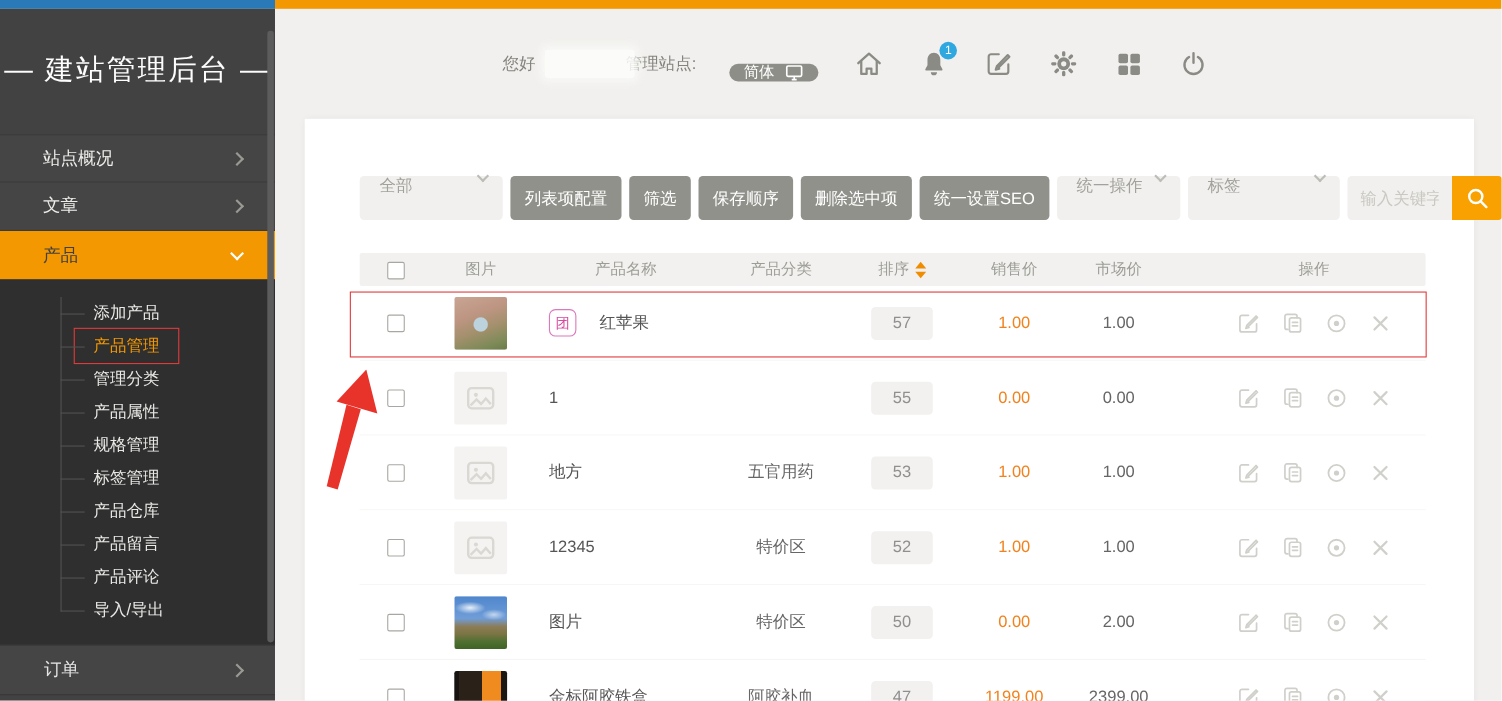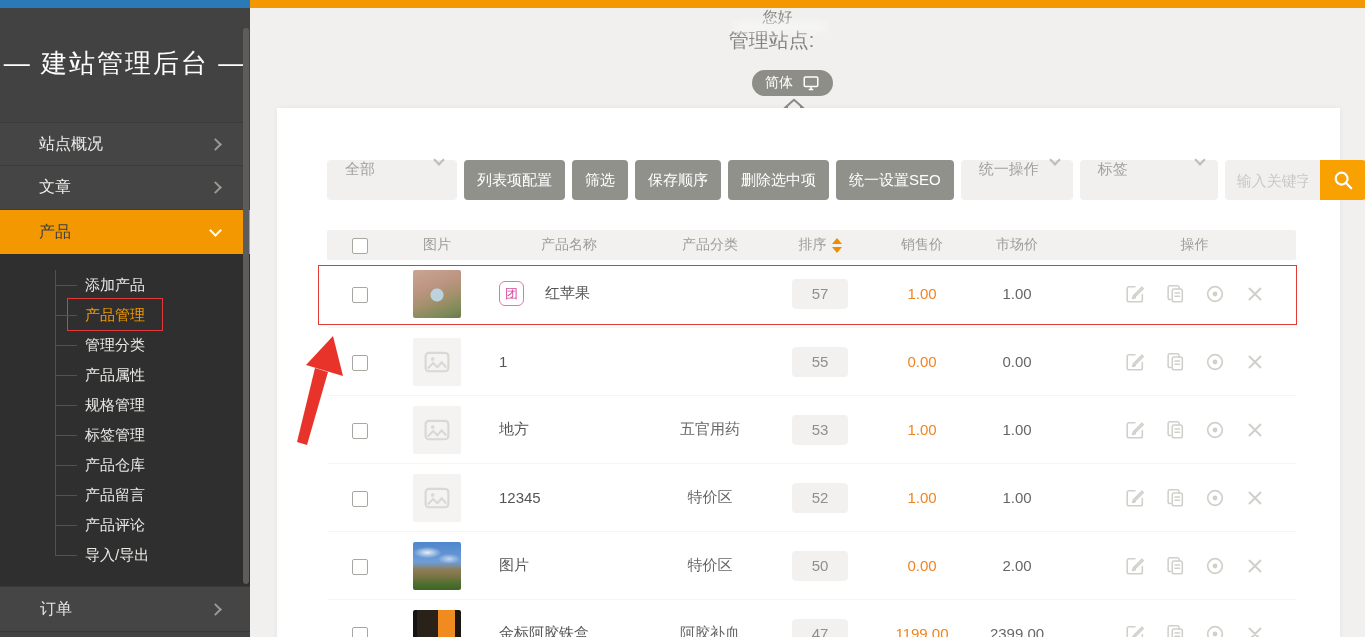"您好" .header { flex-direction: column -> none; justify-content: space-between -> center }
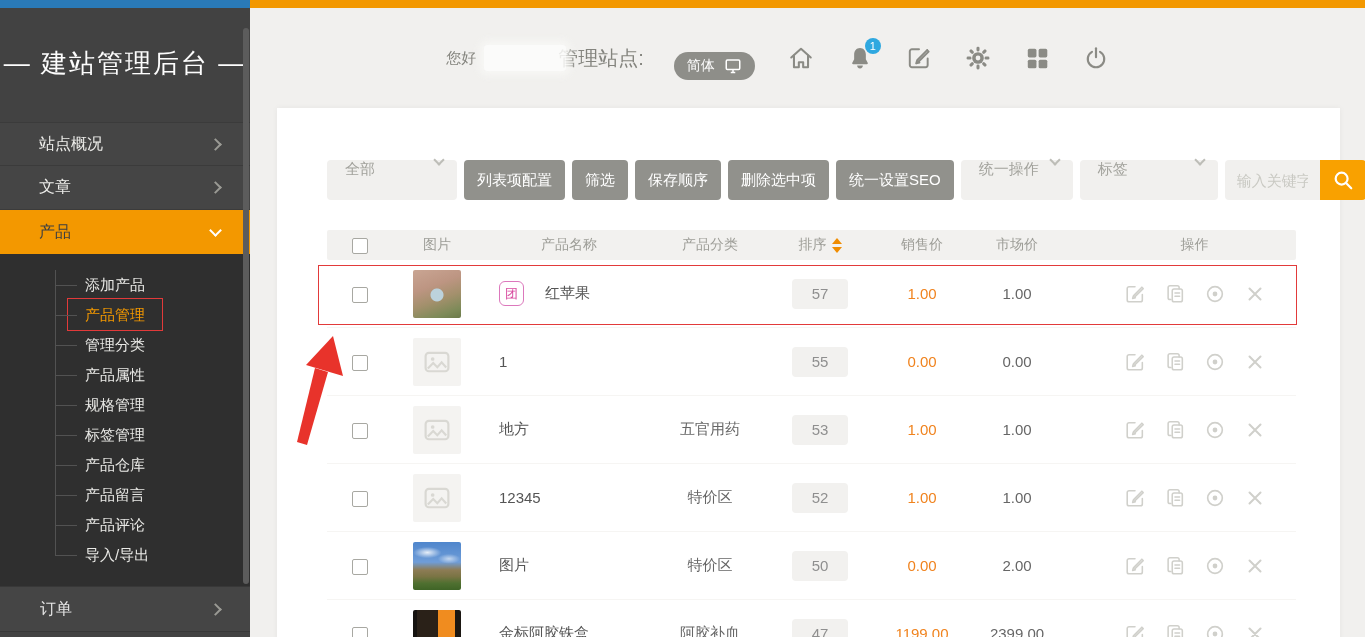"管理站点:" .site-label { font-size: 20px -> 15px }
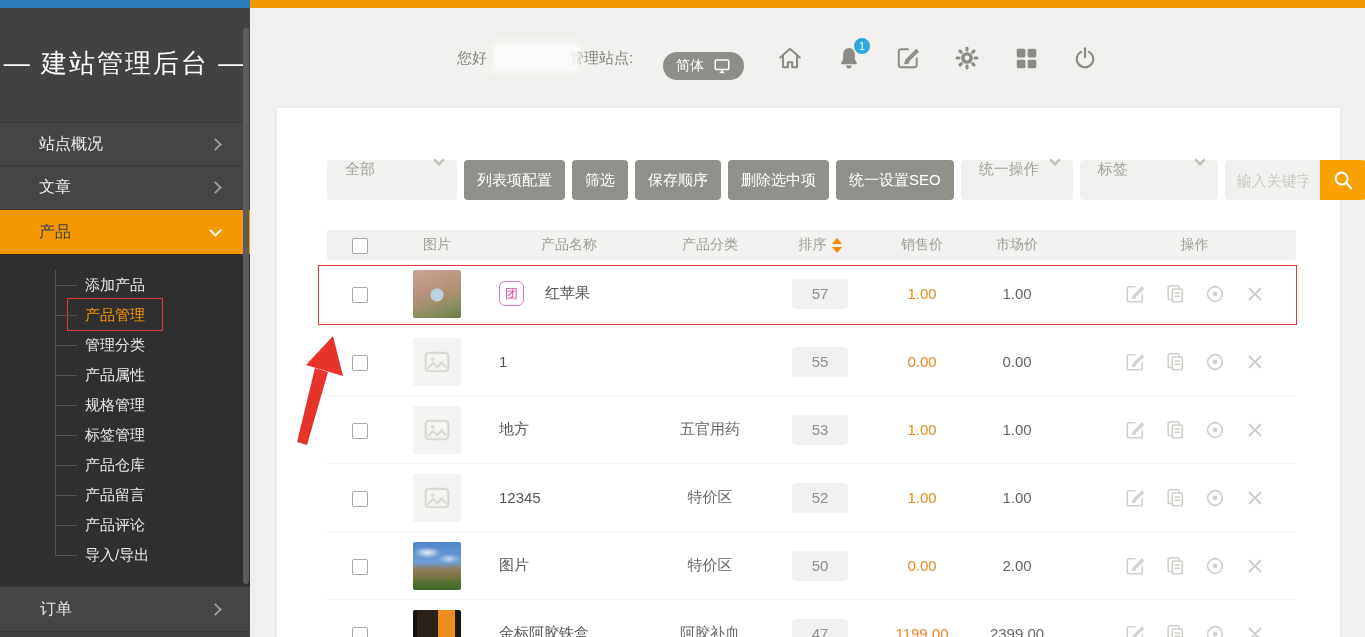"简体" .lang-pill { height: 28px -> 16px }
